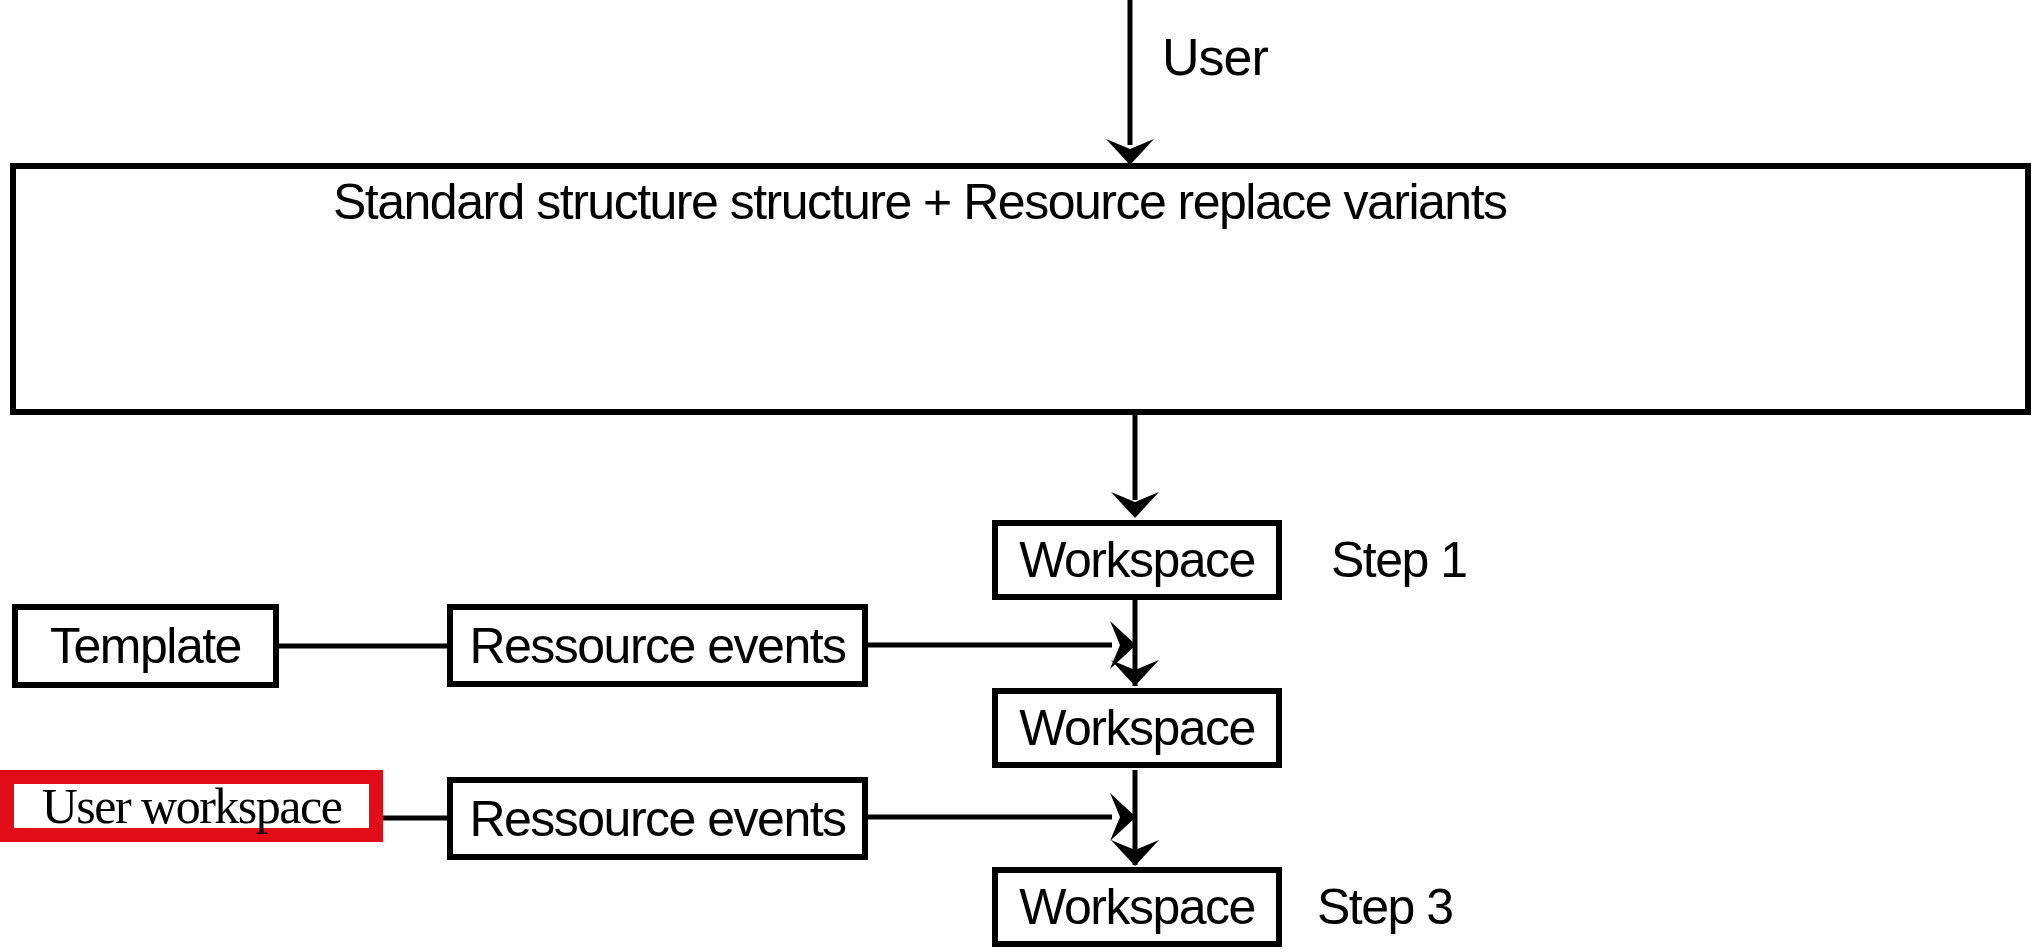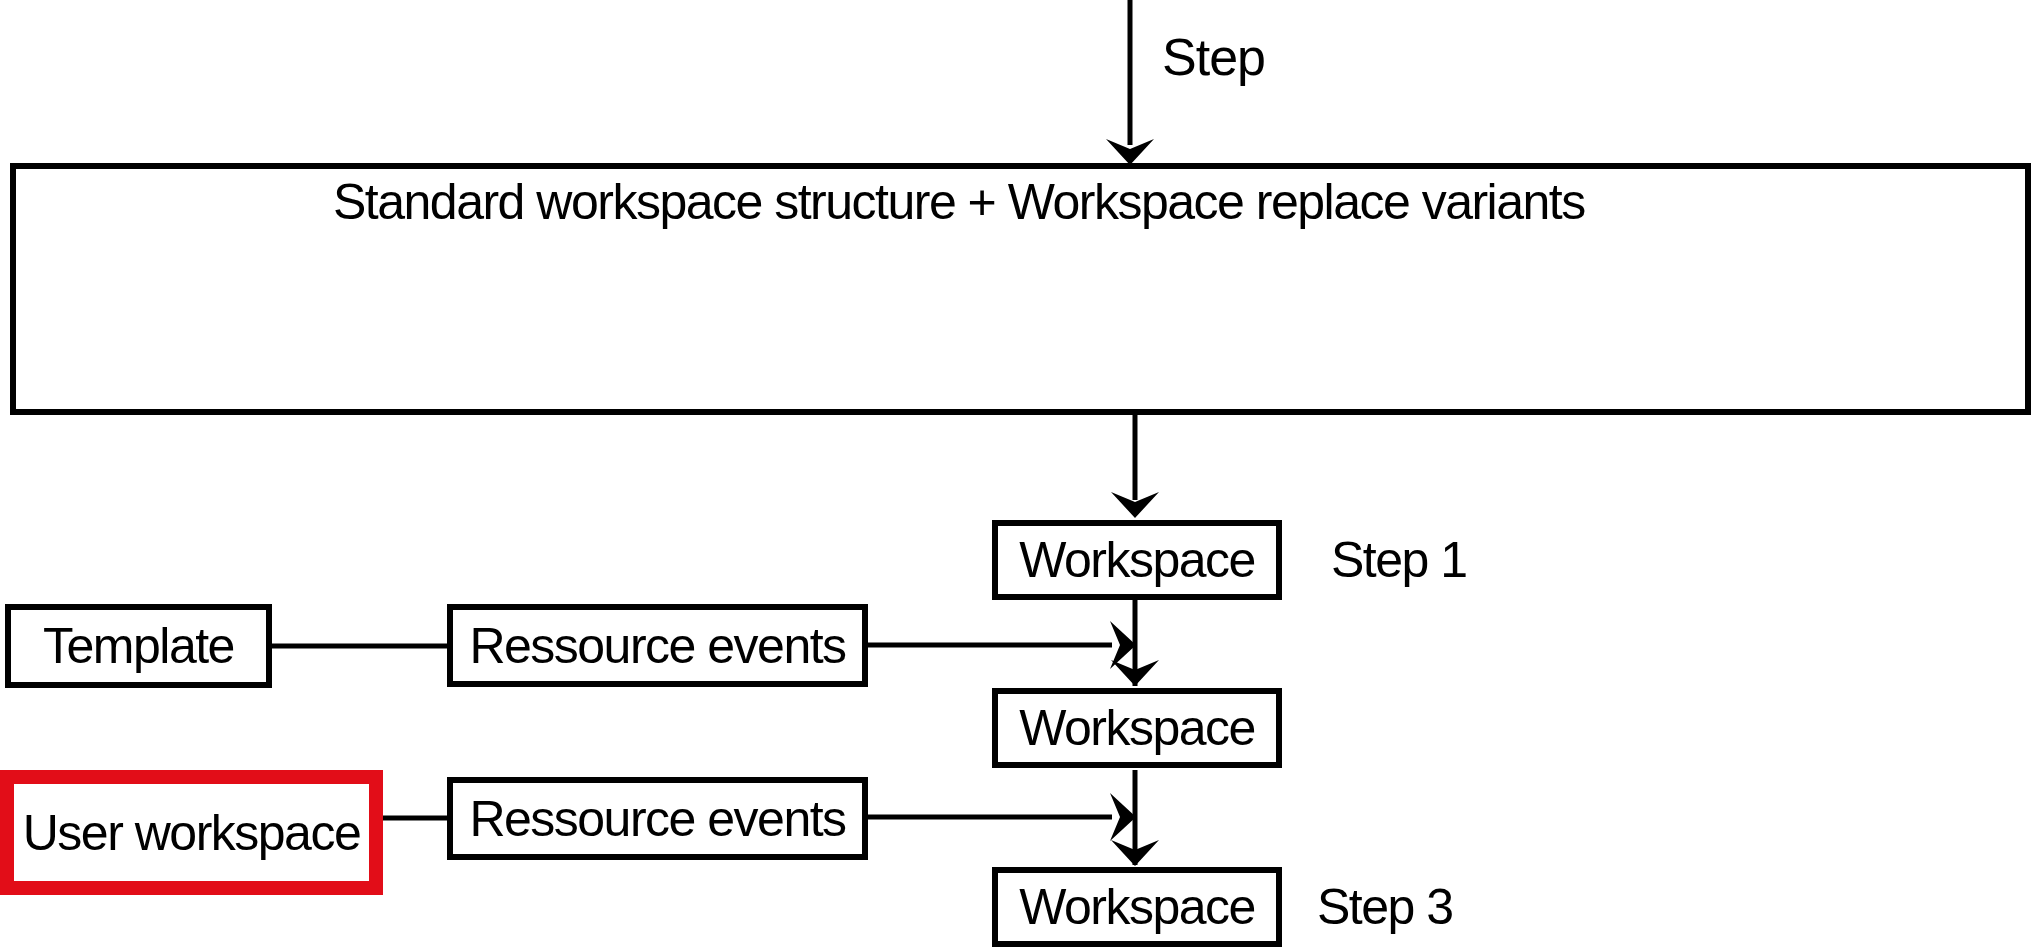"Step" div.start-label { text: Step -> User }
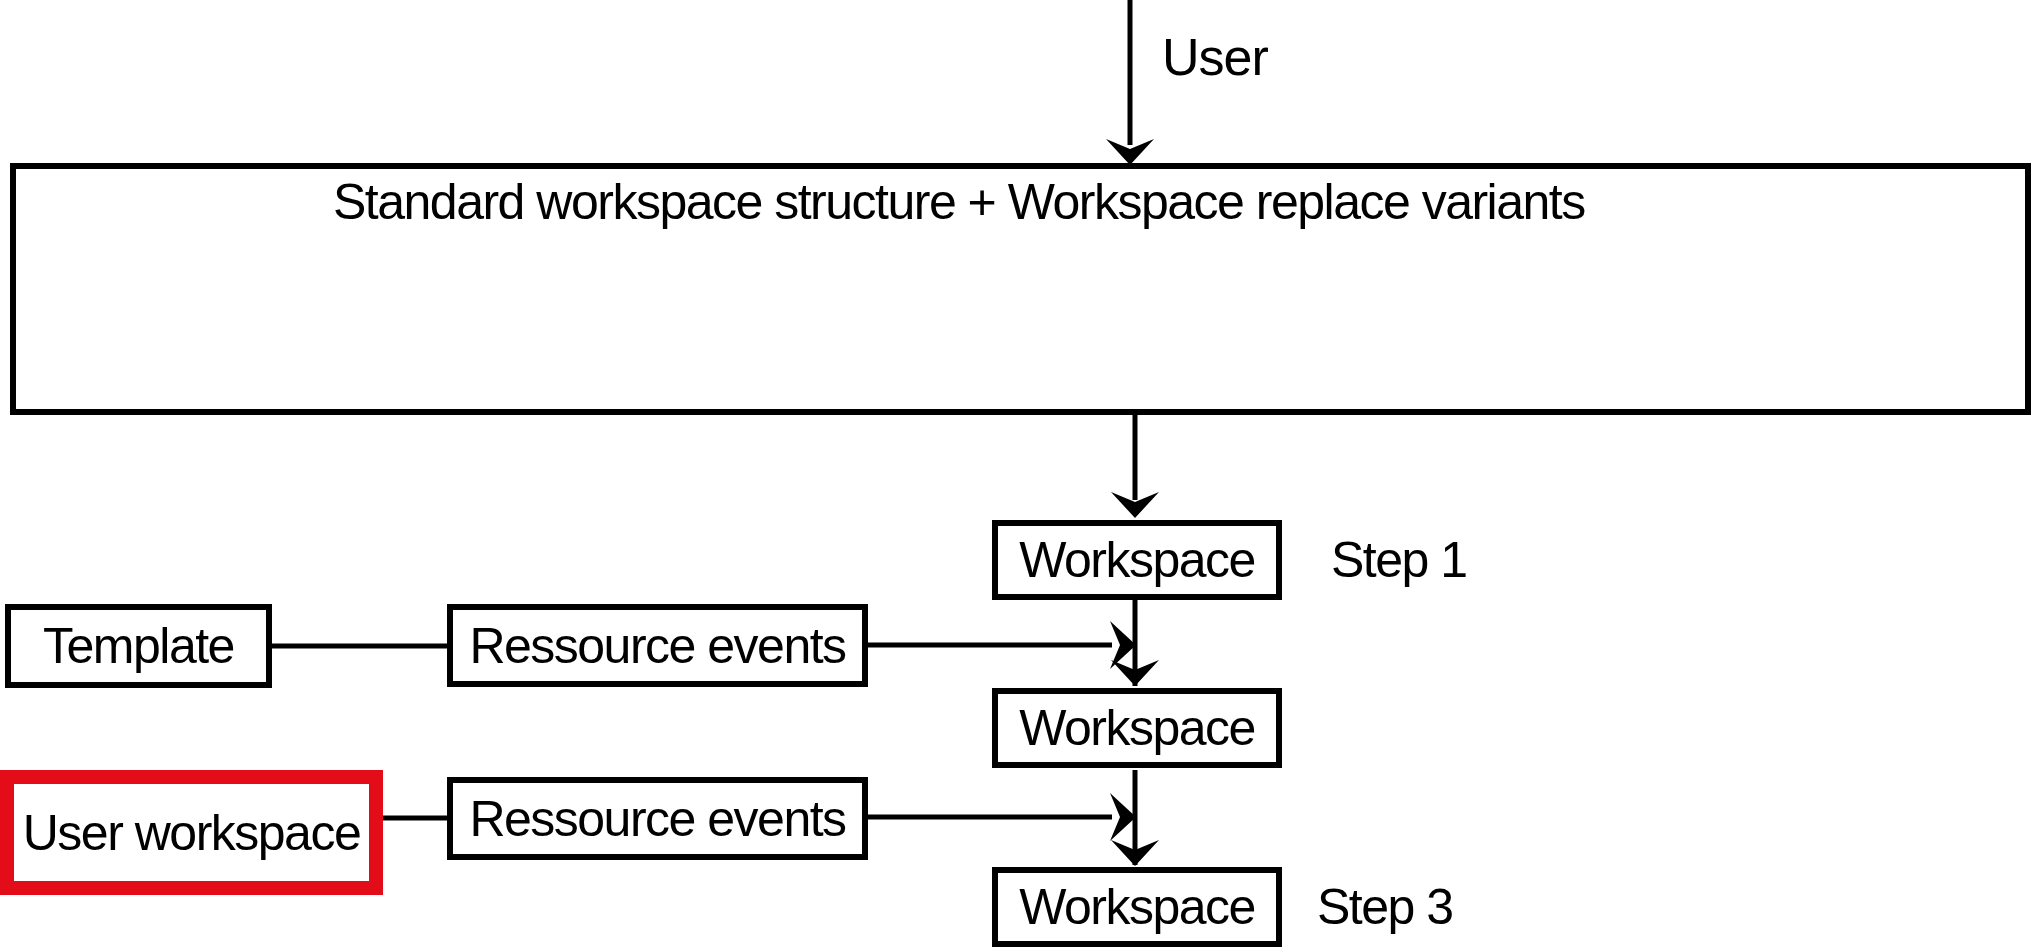"Standard workspace structure + Workspace" div.big-box-title { text: workspace structure + Workspace -> structure structure + Resource }
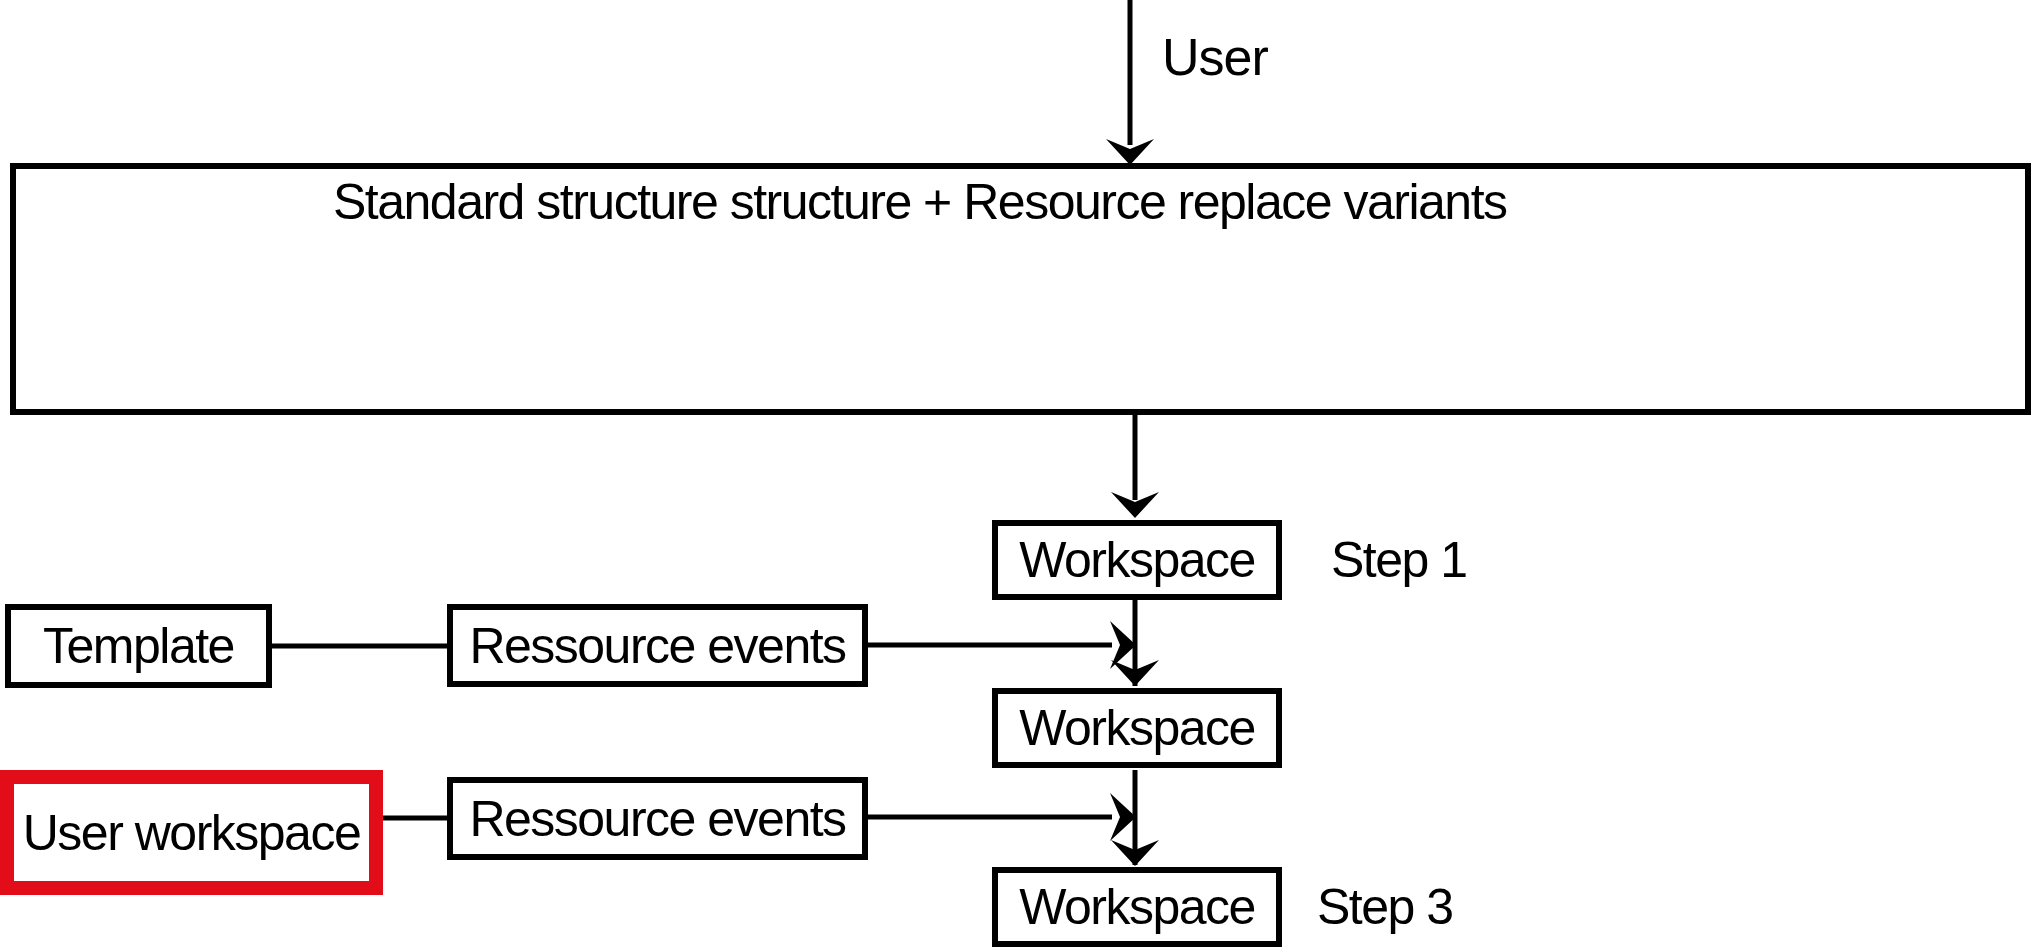"Template" .template-box { left: 5px -> 12px }
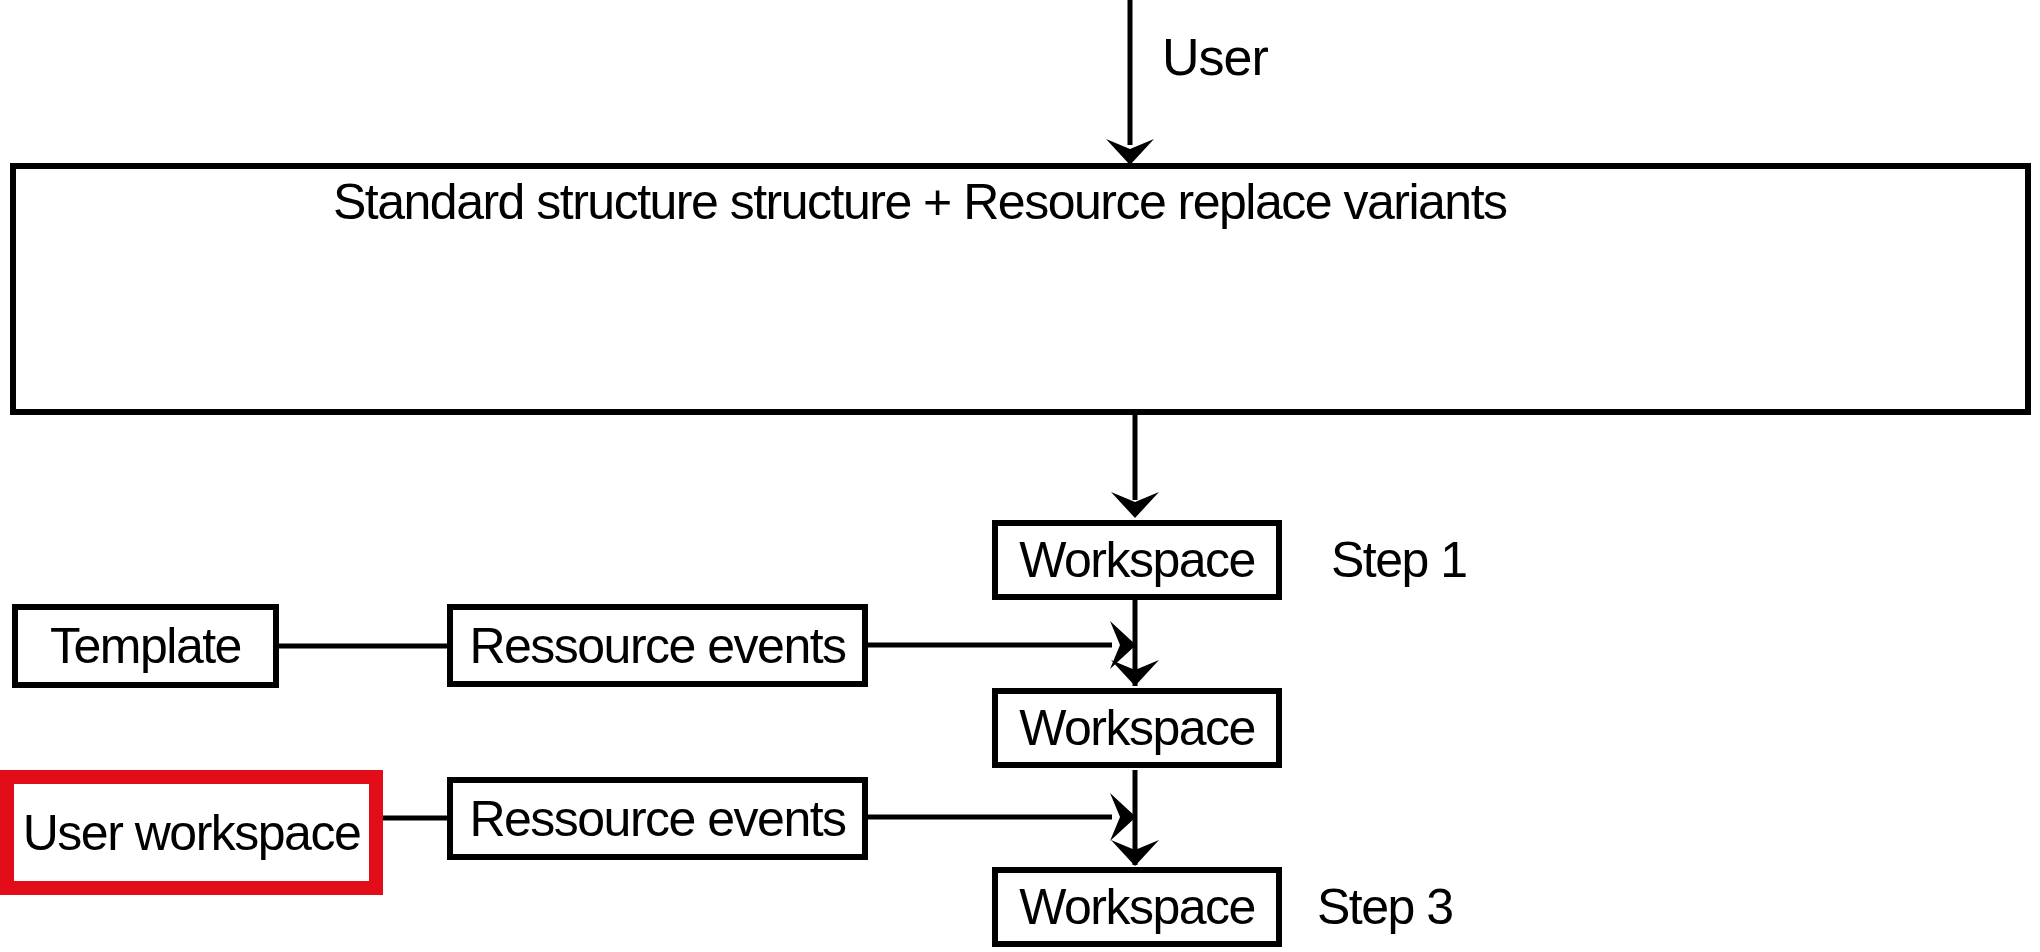"User workspace" .user-workspace-box { font-family: none -> Liberation Serif, serif; height: 125px -> 72px }
